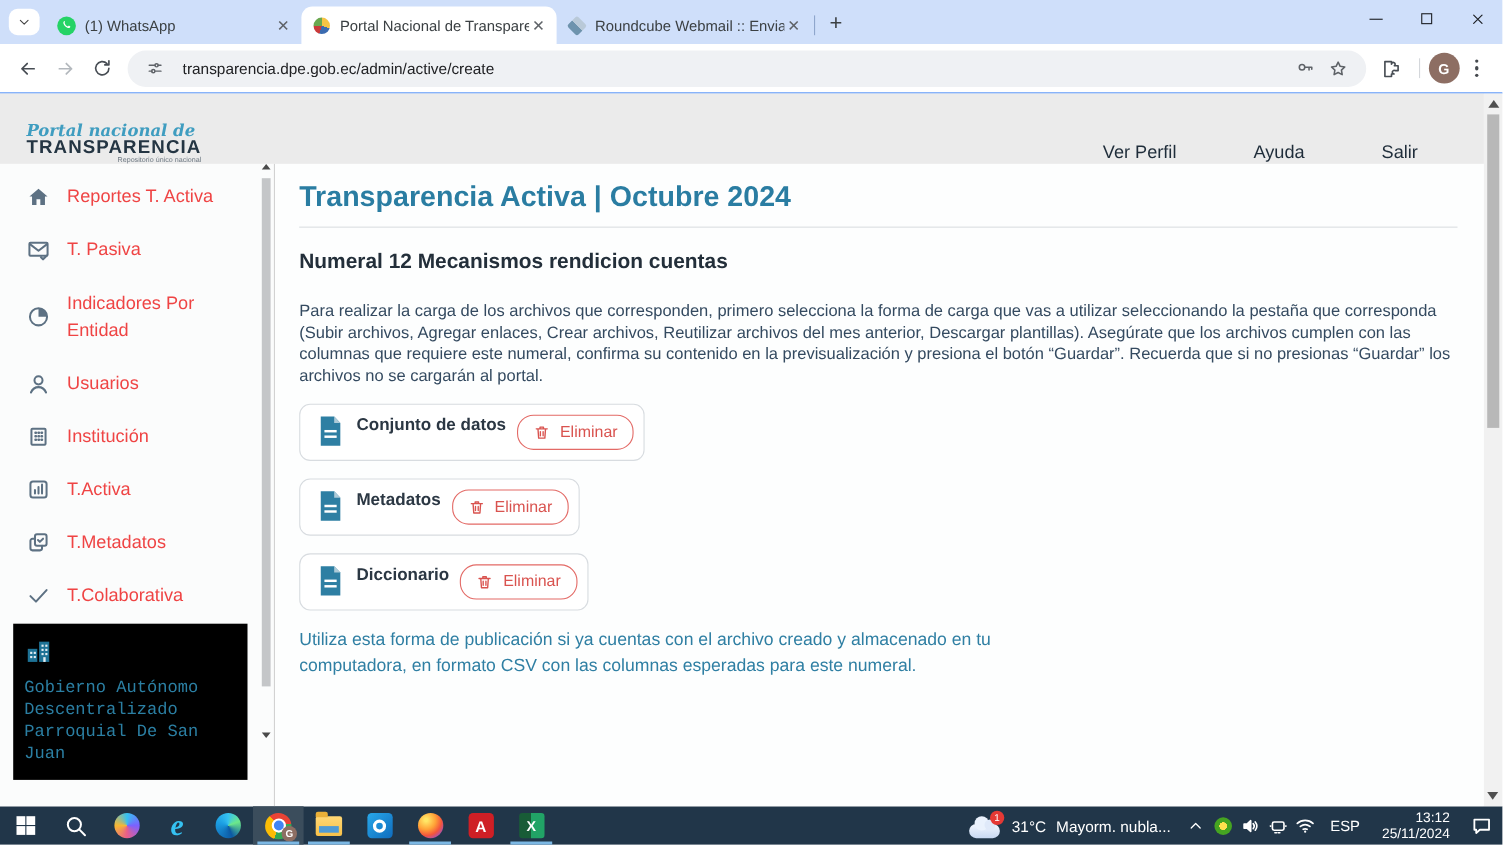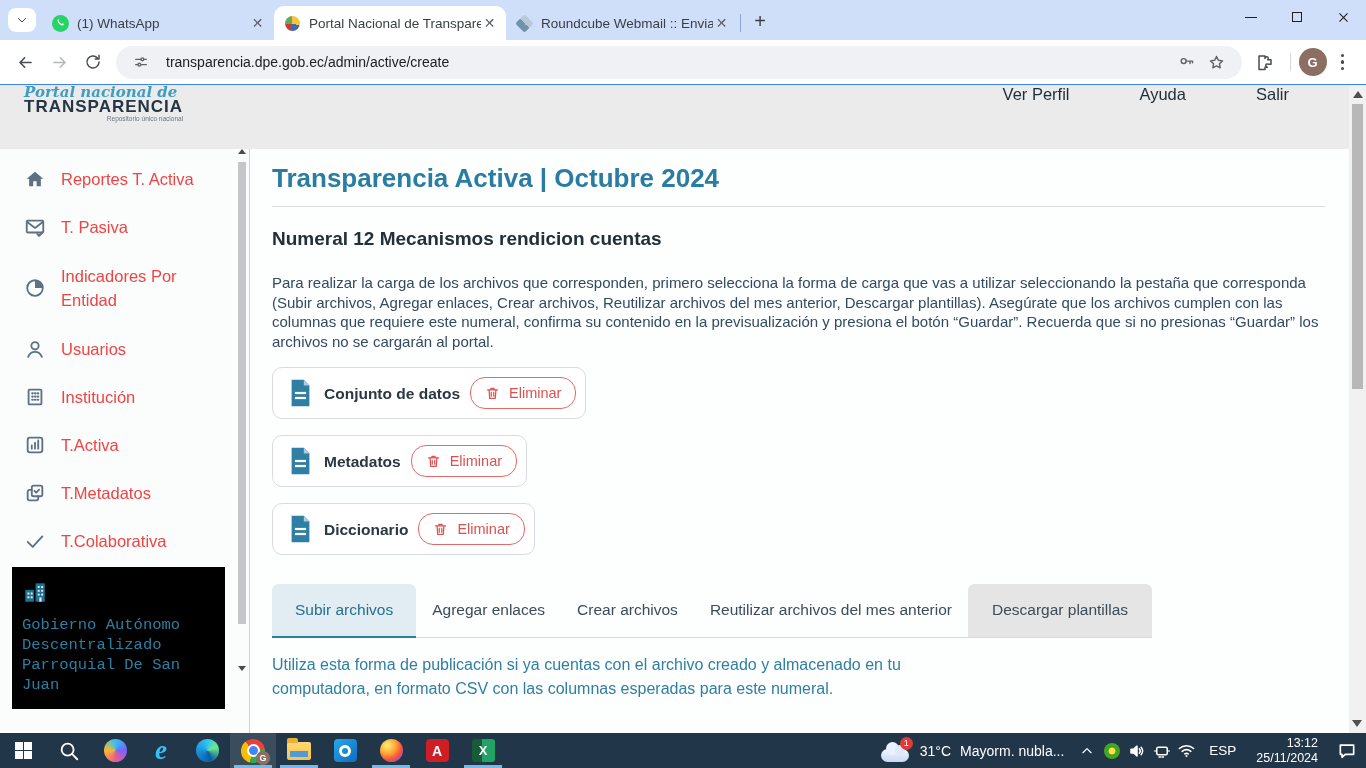"Portal nacional de" .site-header { align-items: flex-start -> flex-end }
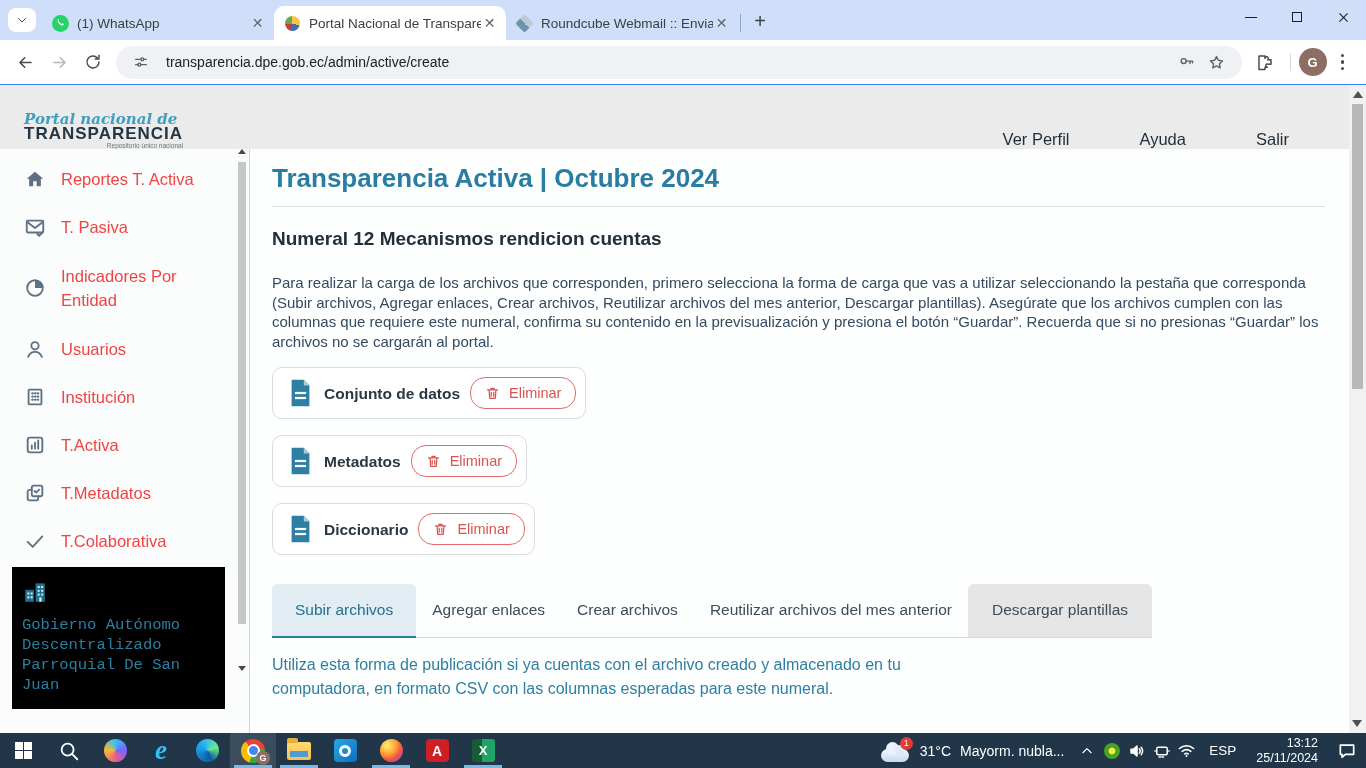"Conjunto de datos" .file-card { align-items: center -> none }
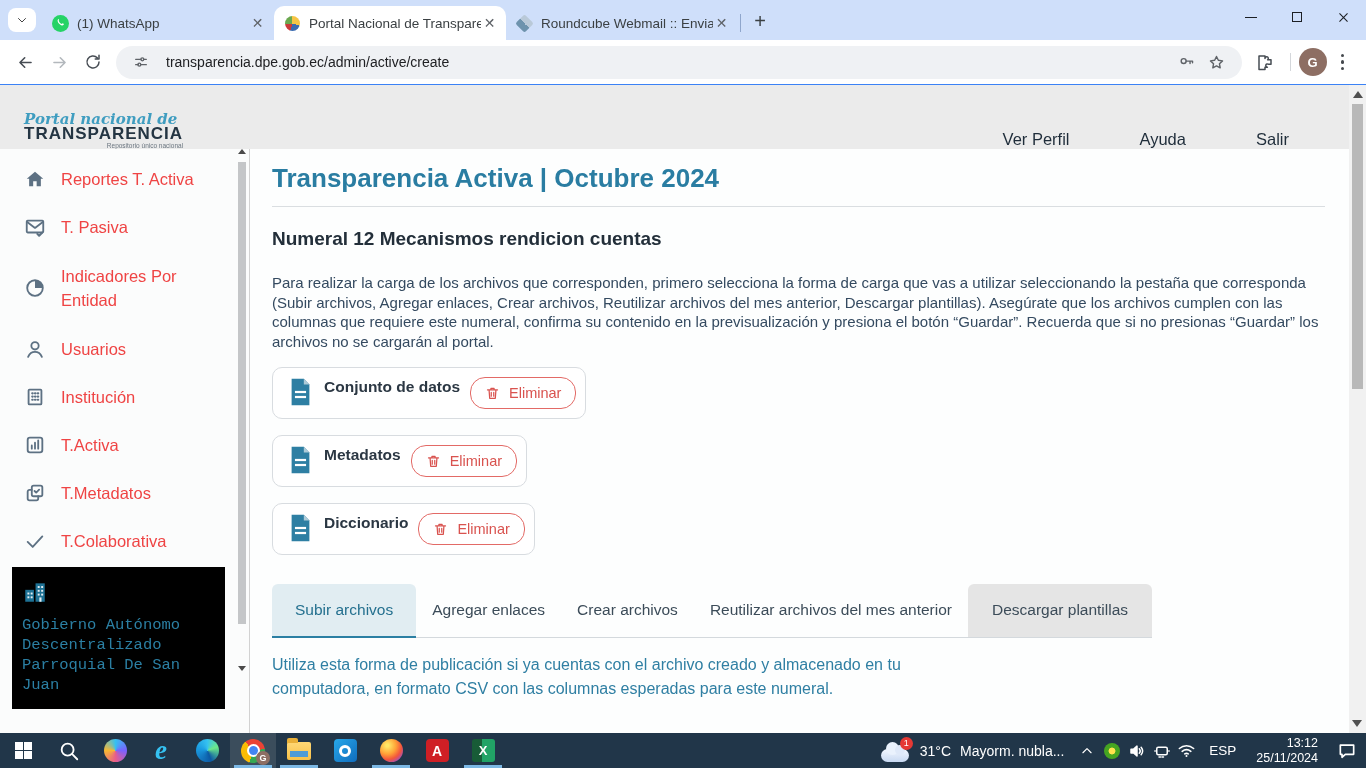"Subir archivos" div.tabs-row { html: <div> <div>Subir archivos</div> <div>Agregar enlaces</div> <div>Crear archivos</div> <div>Reutilizar archivos del mes anterior</div> <div>Descargar plantillas</div> </div> -> none }
